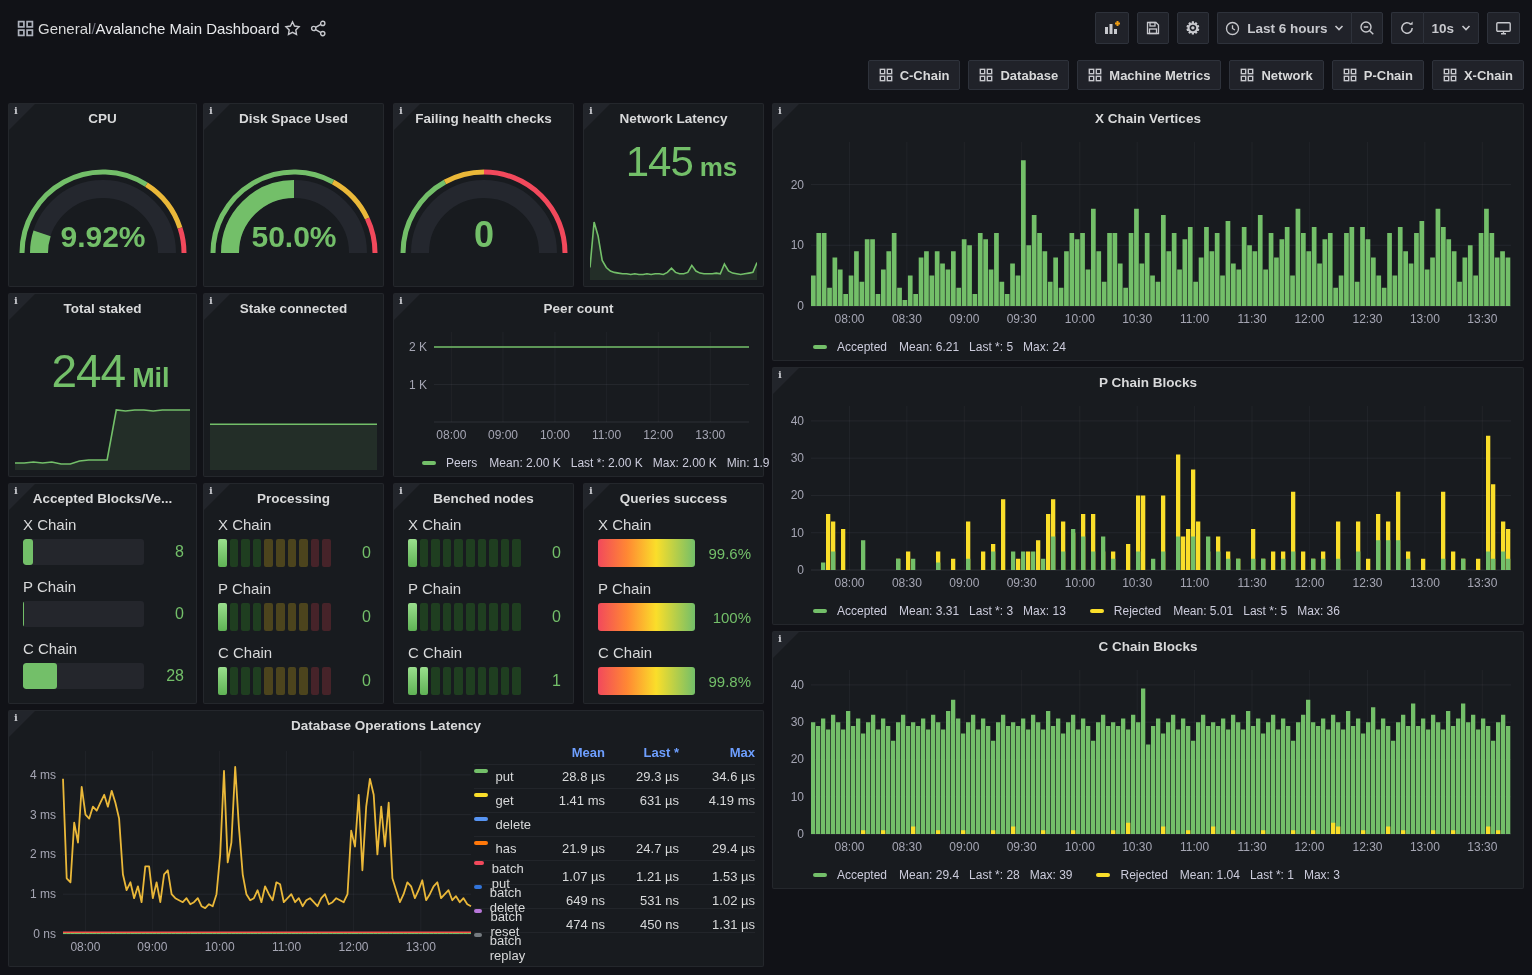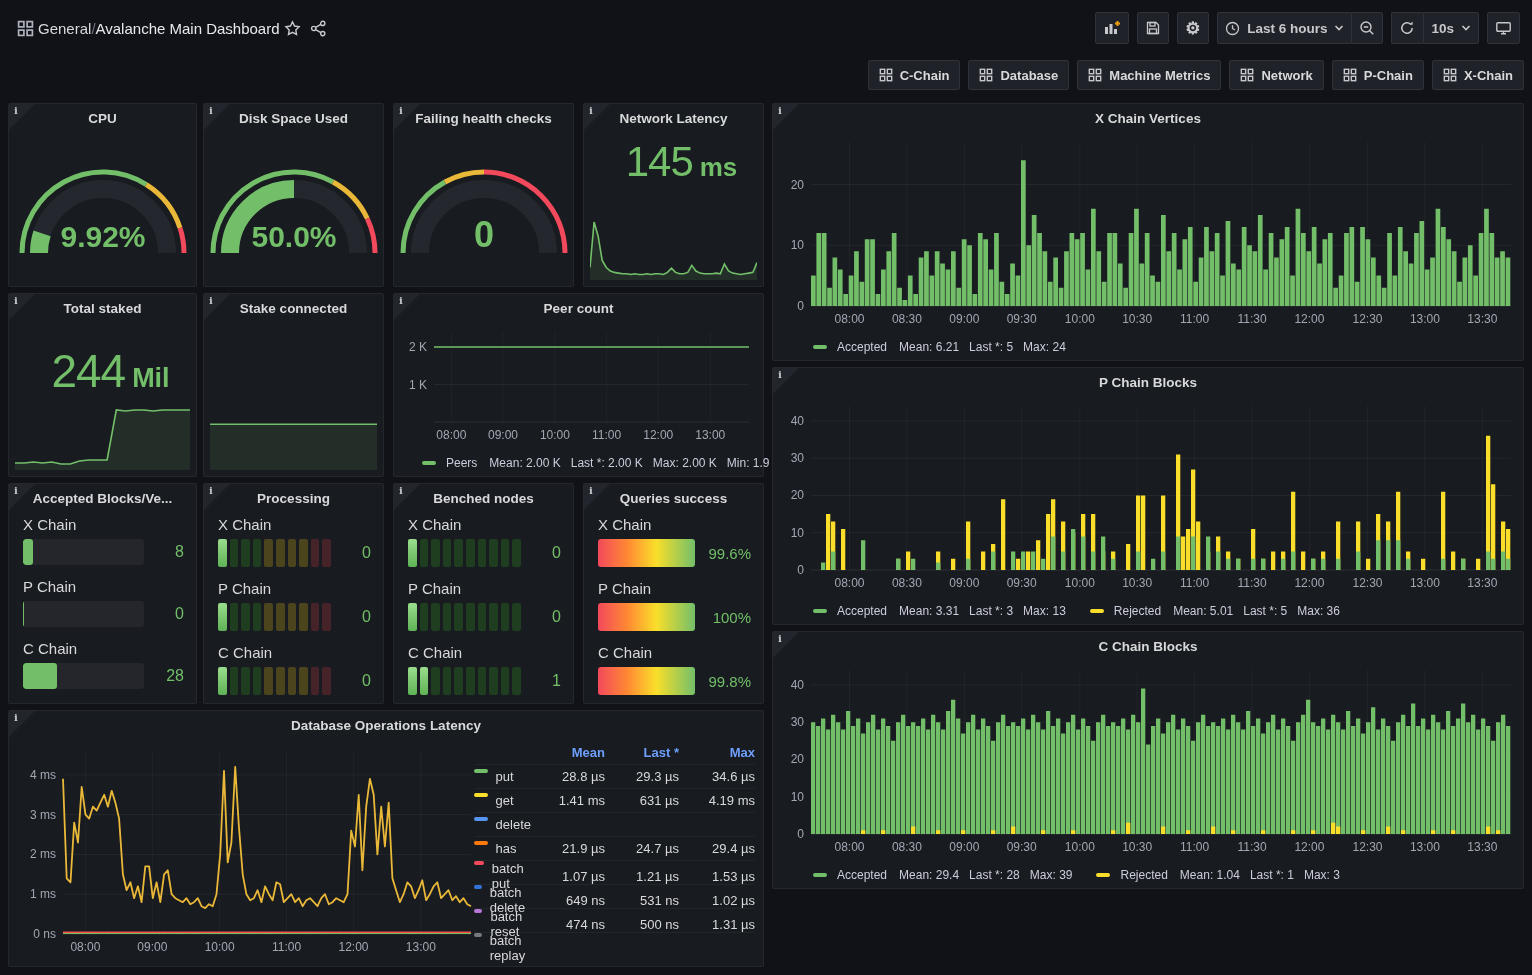"500 ns" div.db-num { text: 500 -> 450 }
